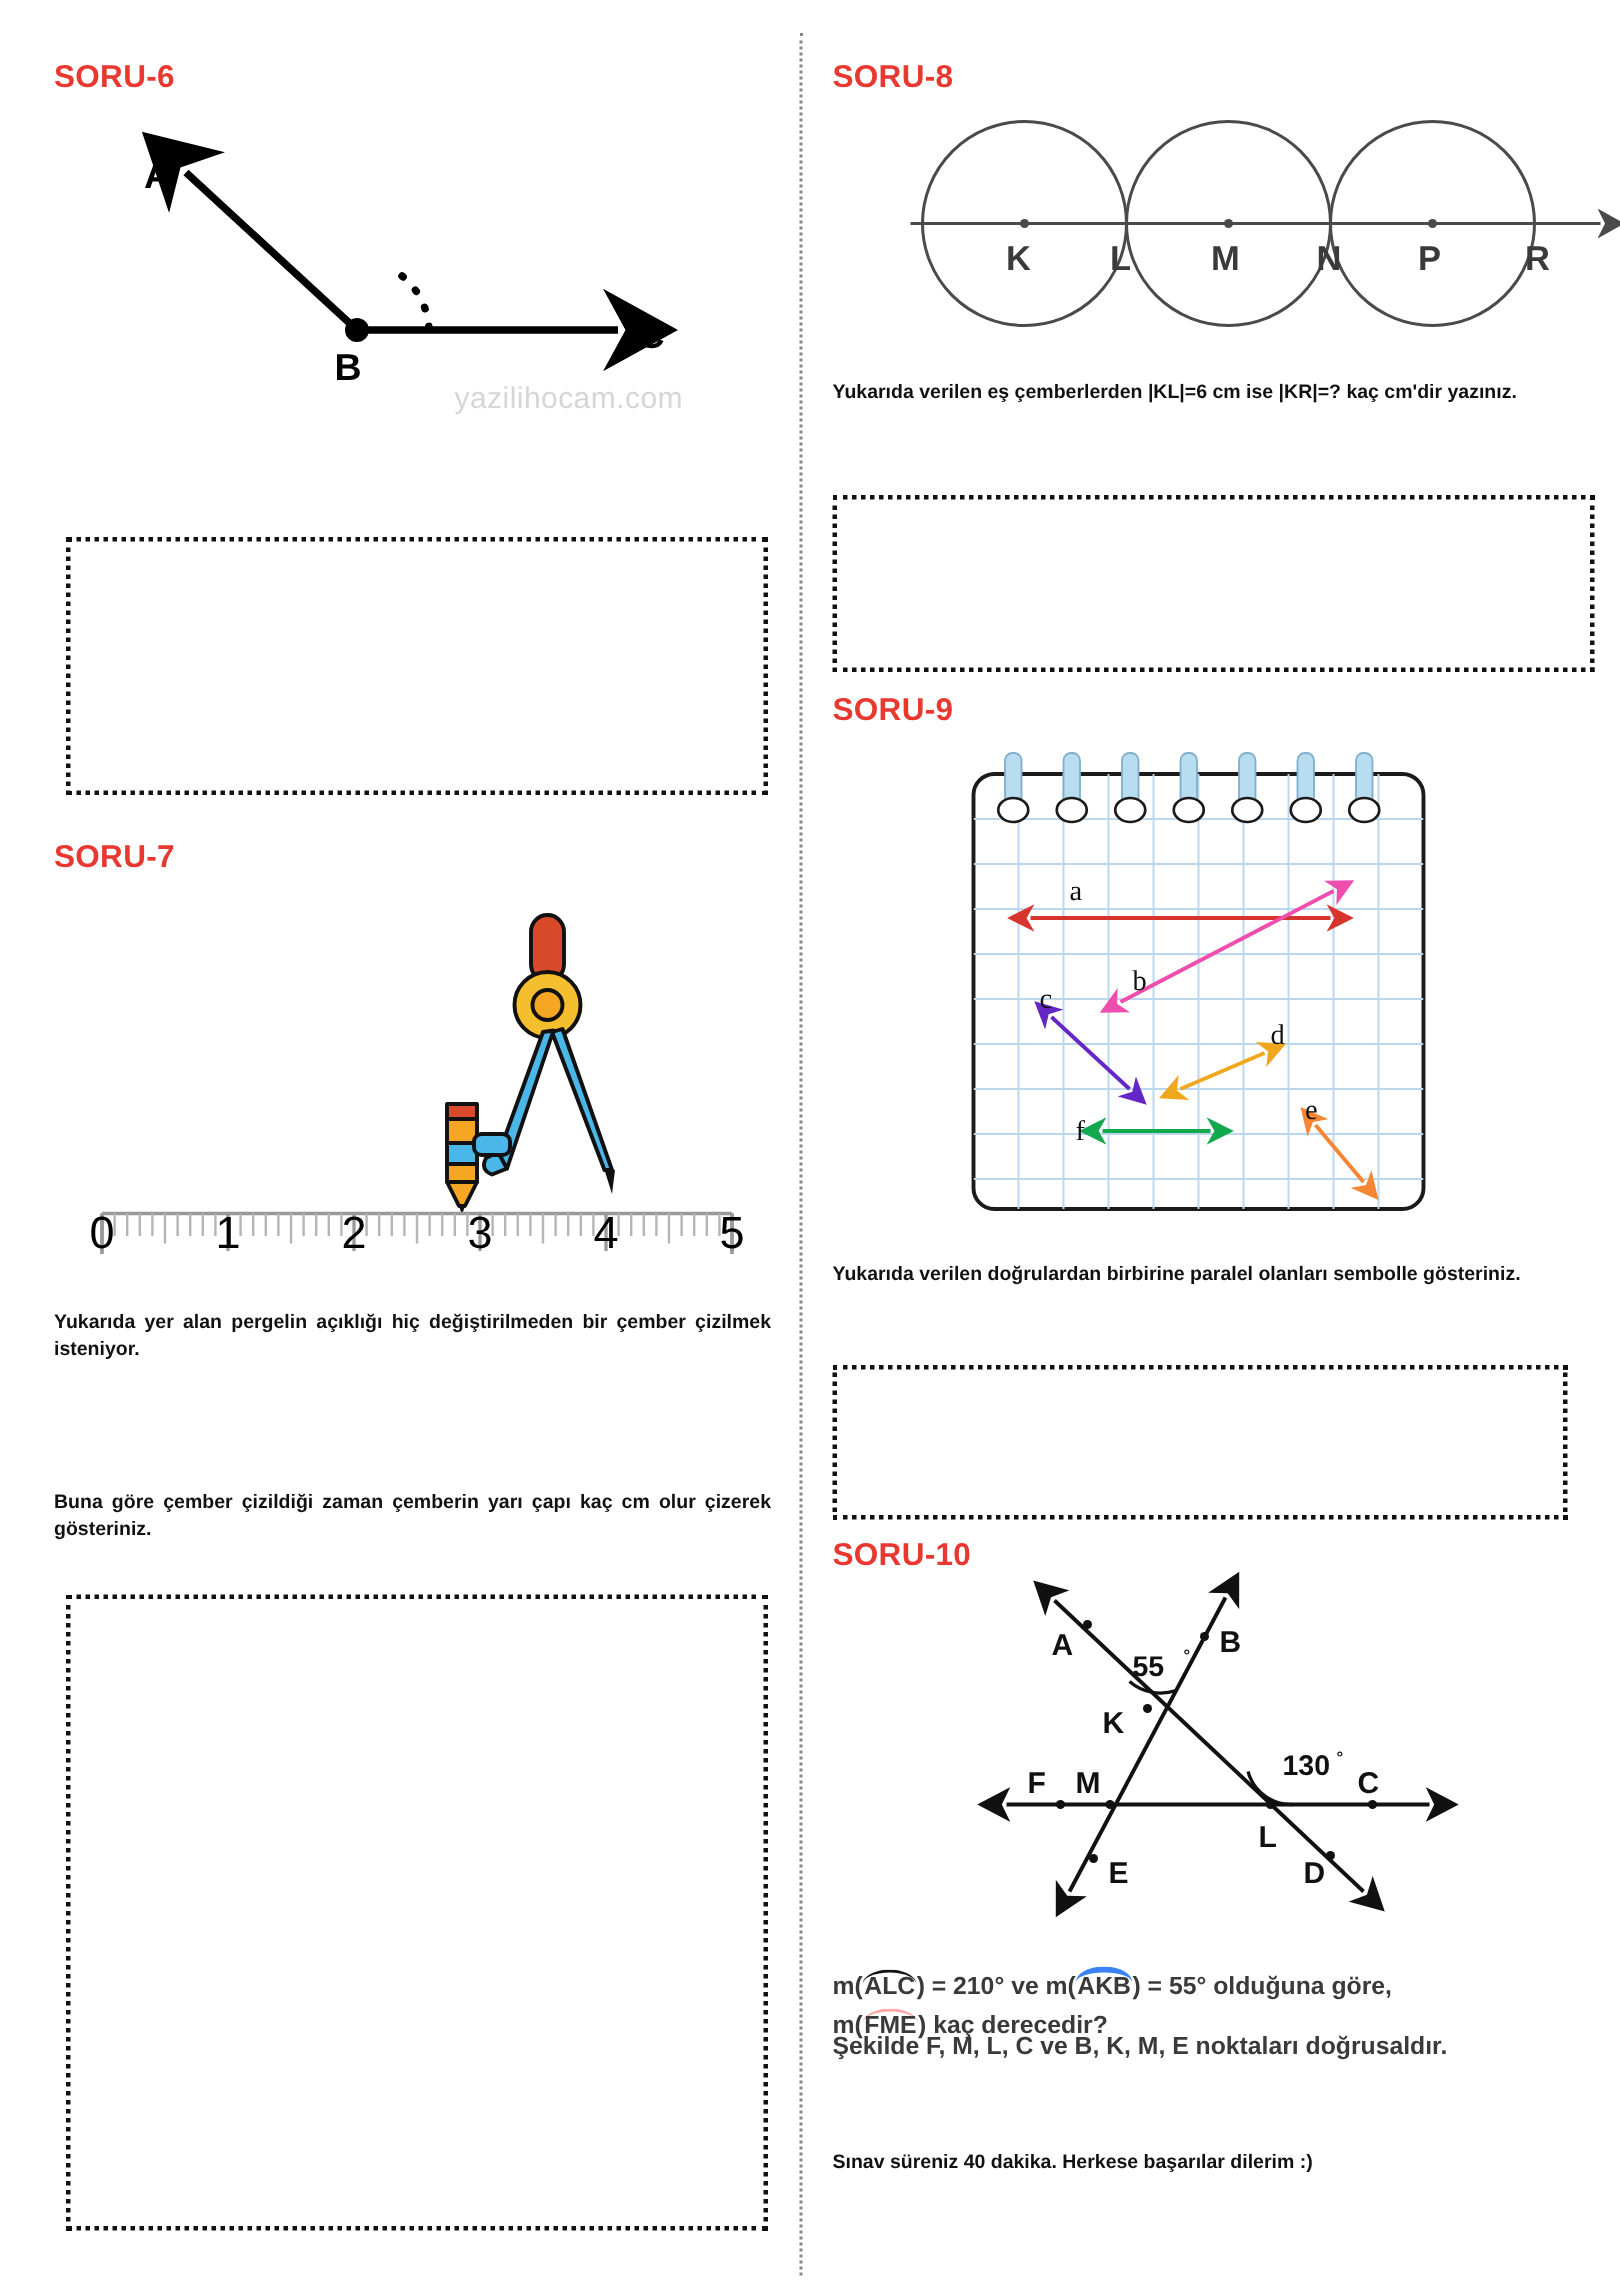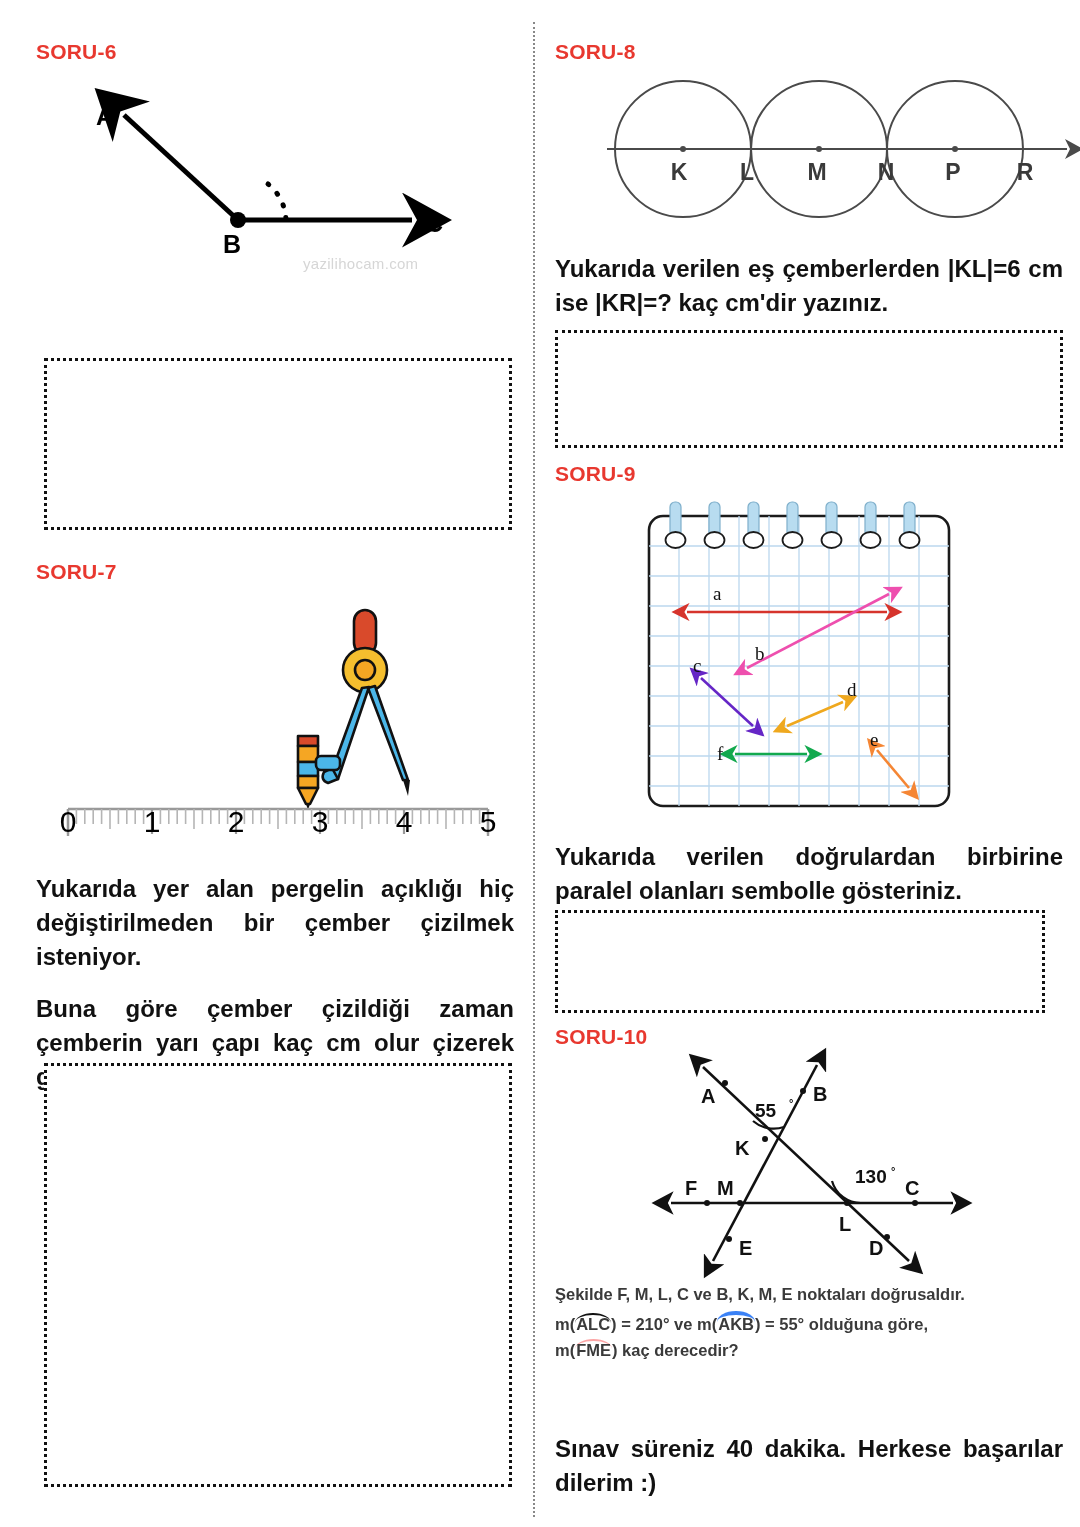"yazilihocam.com" .watermark { font-size: 15px -> 20px }
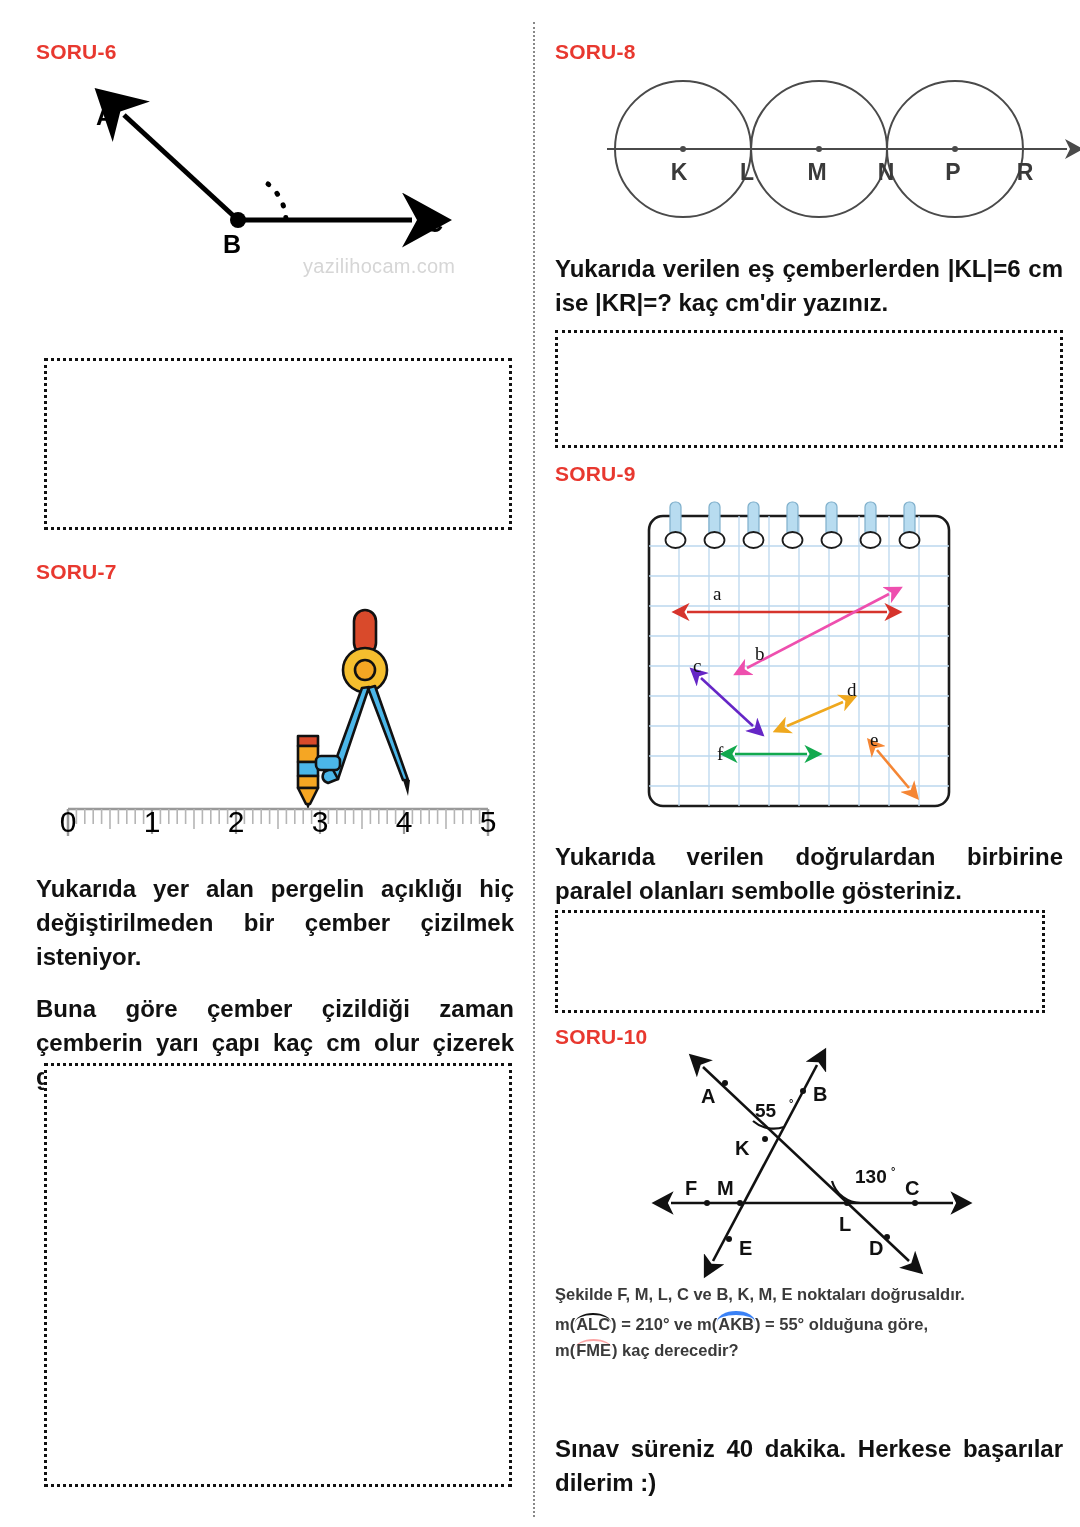"Yukarıda verilen eş çemberlerden |KL|=6" .qtext { font-size: 24px -> 13px }
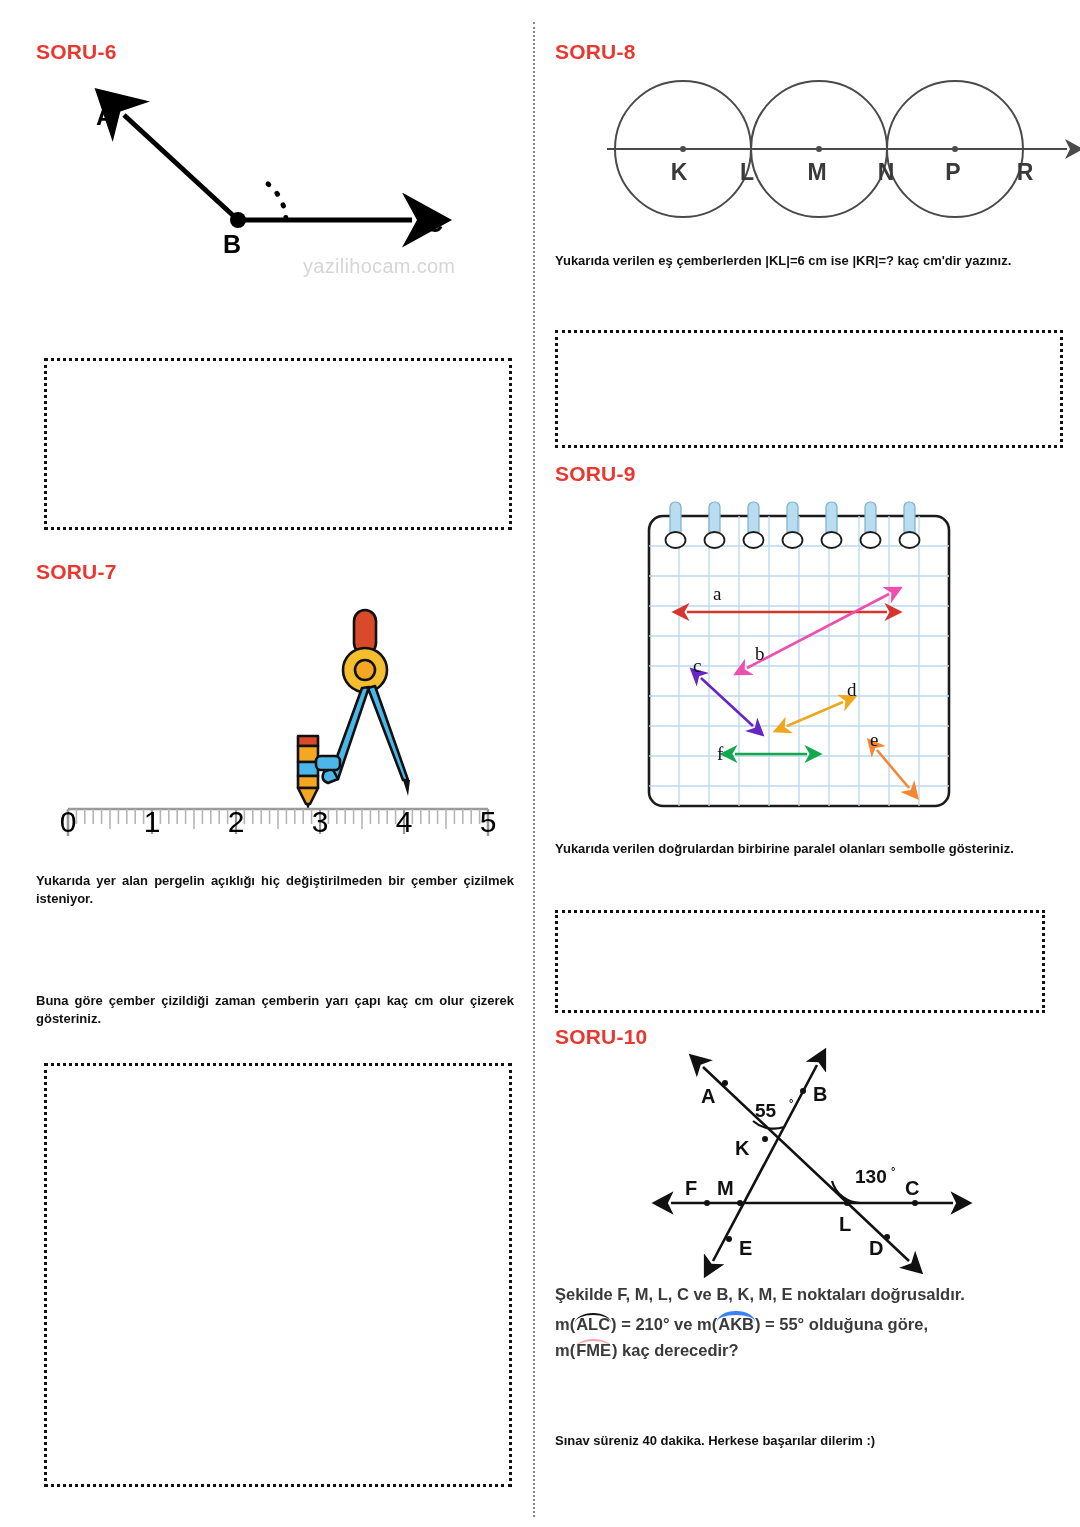"Şekilde F, M, L, C" div.qtext { top: 1282px -> 1352px }
